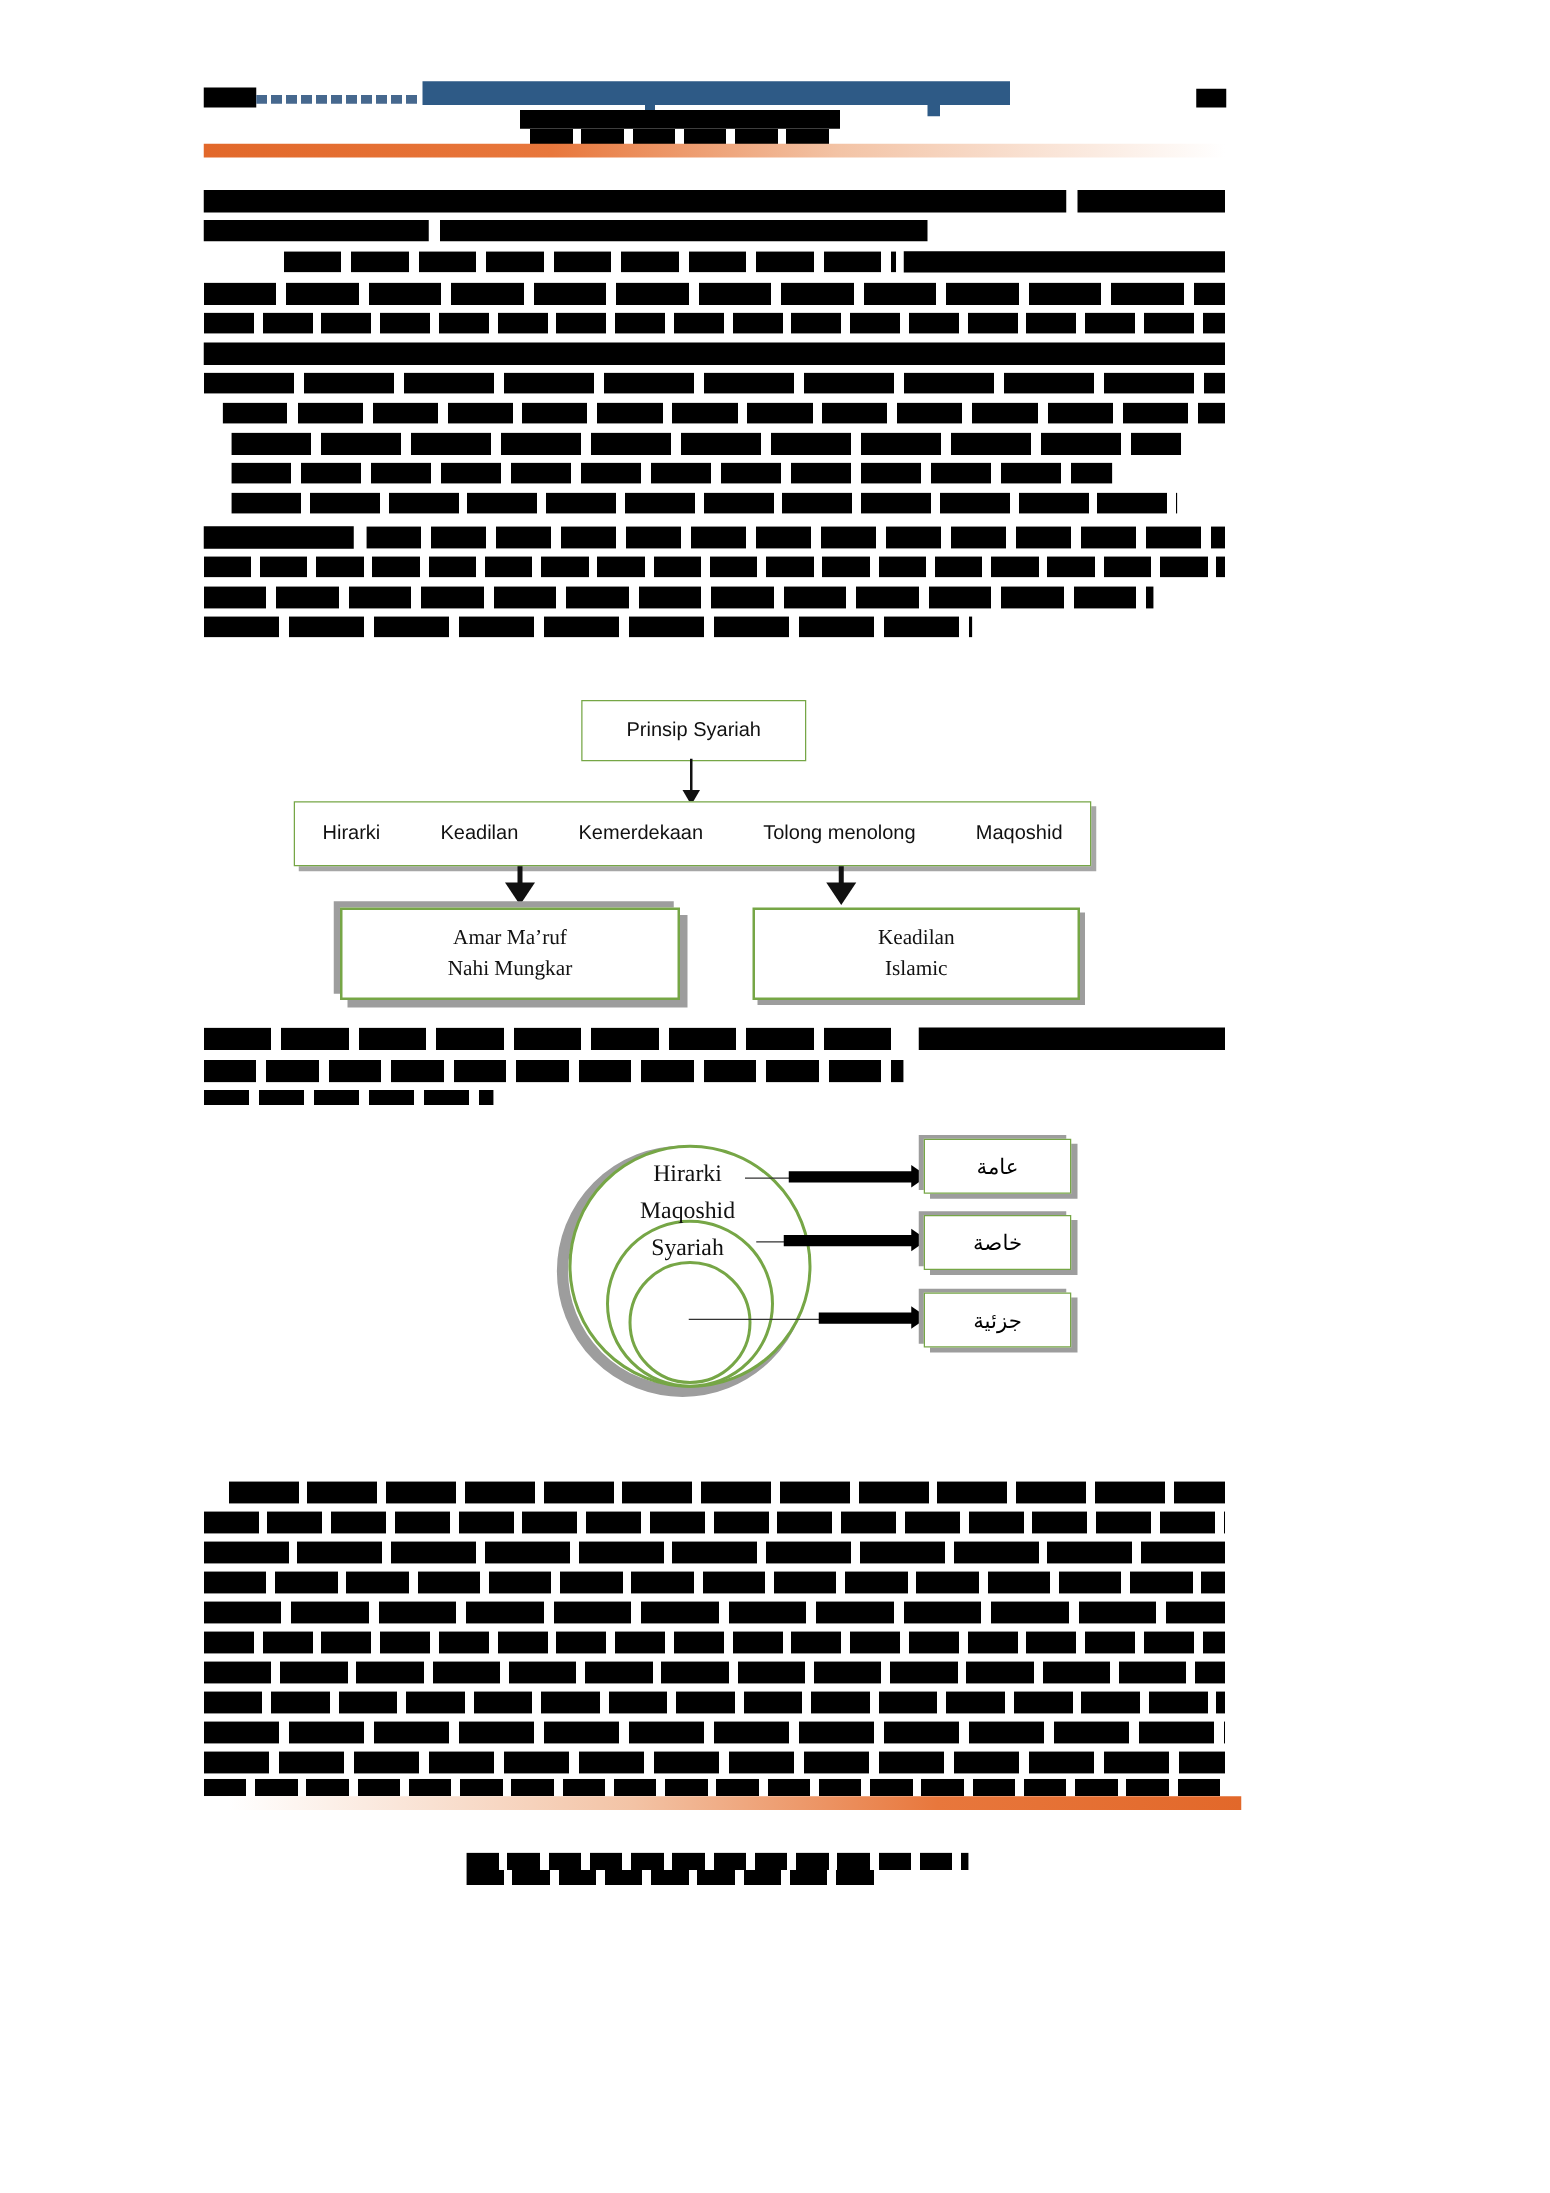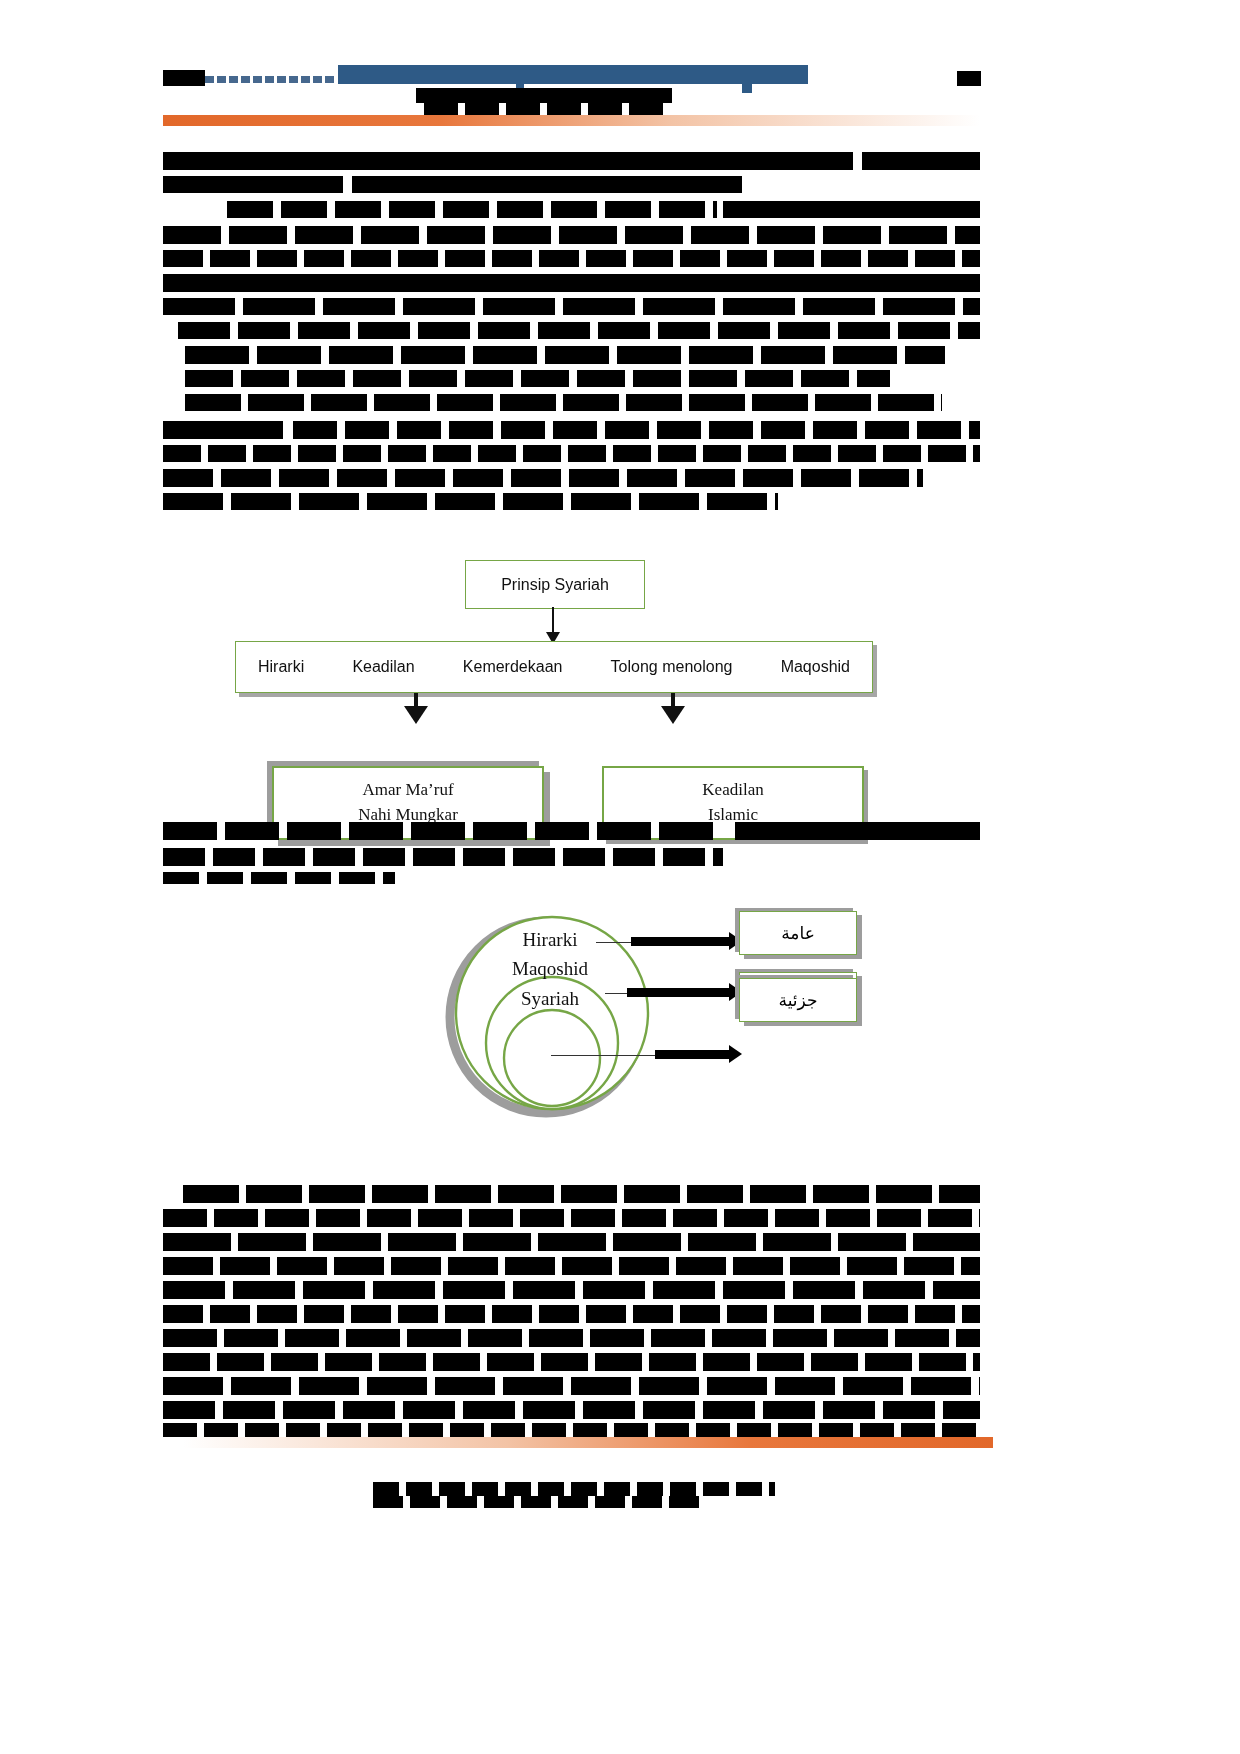"Amar Ma’ruf" .d1-box { top: 766px -> 726px }
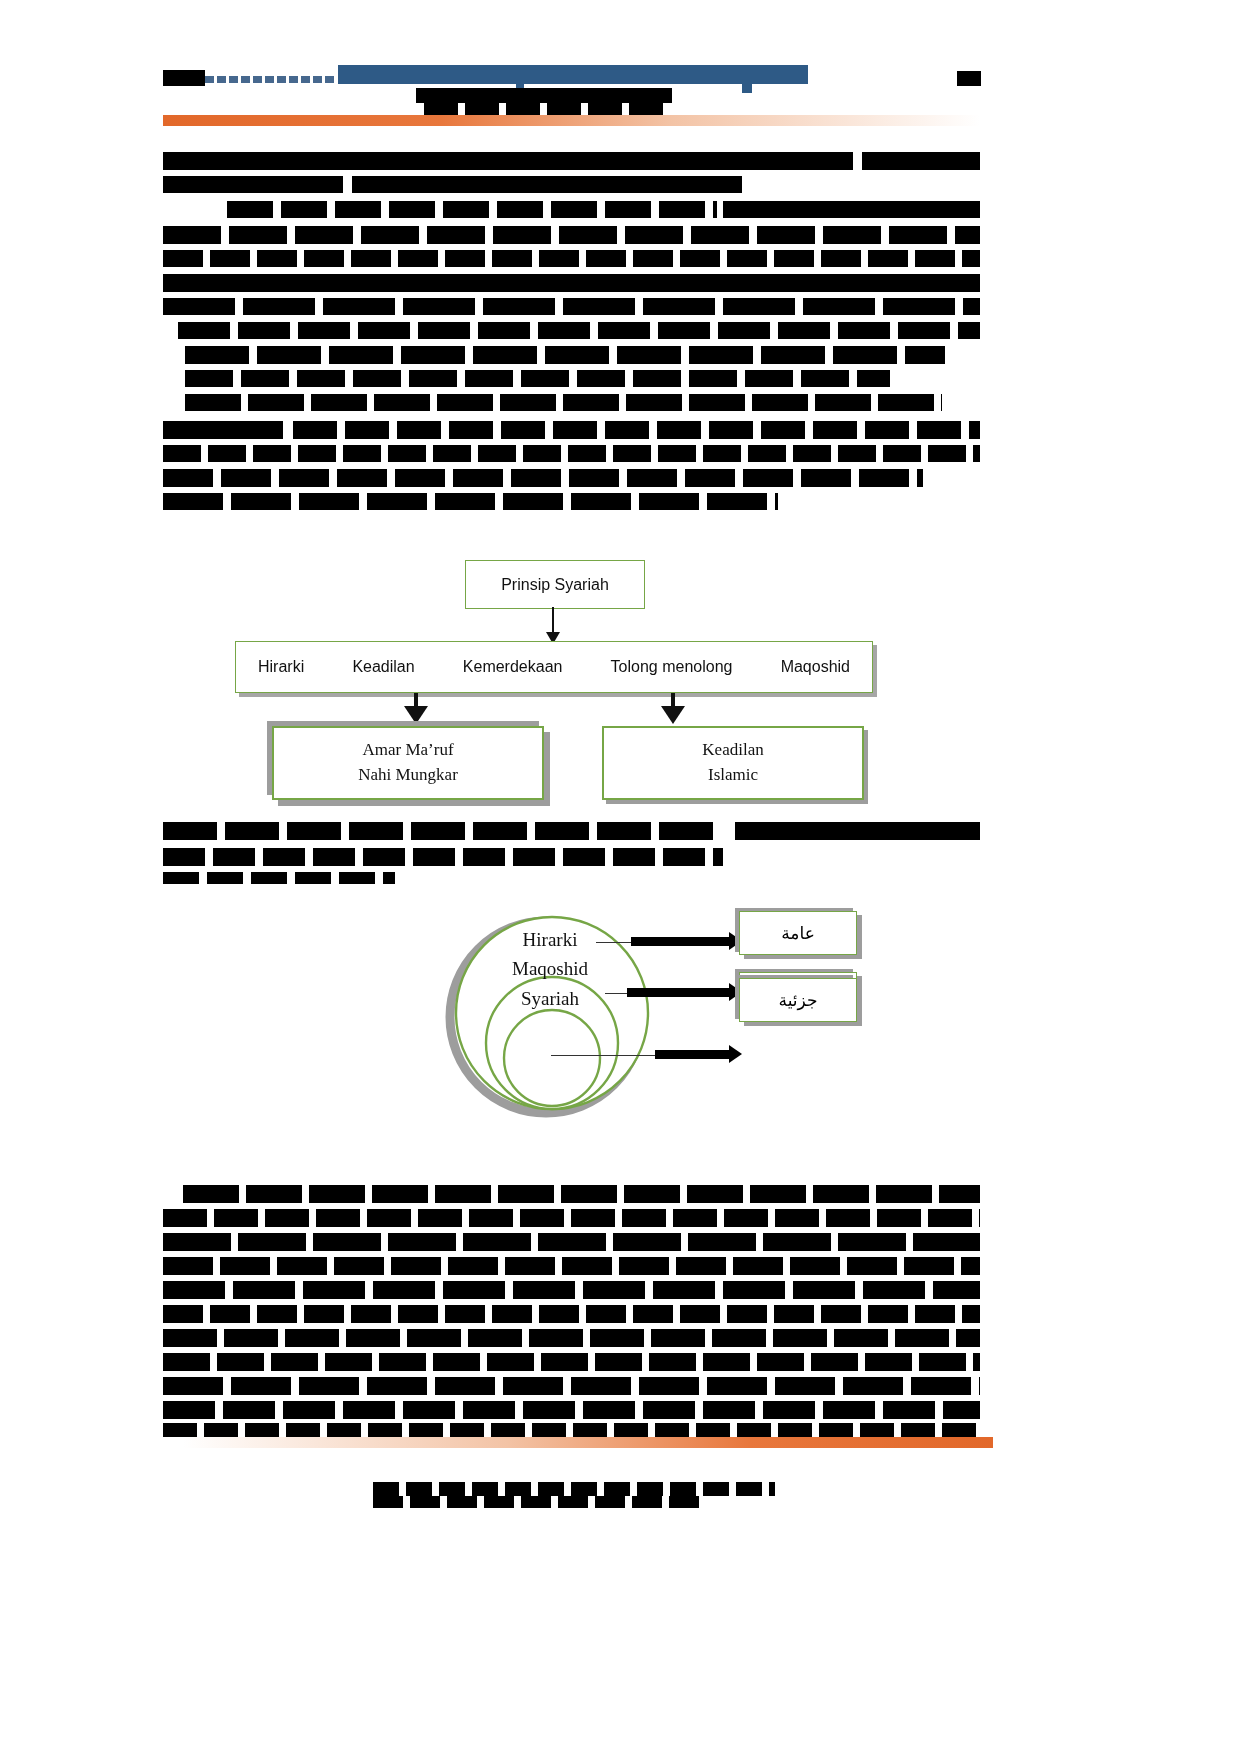"جزئية" .d2-l3 { top: 978px -> 1034px }
